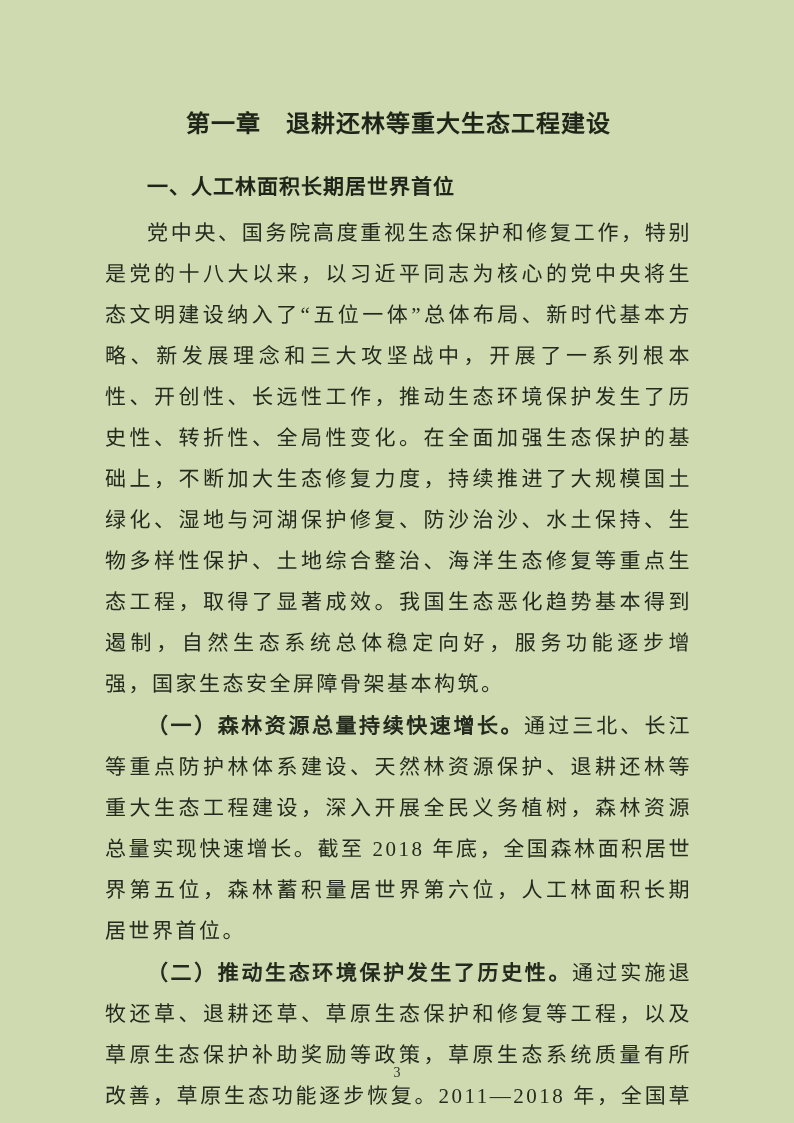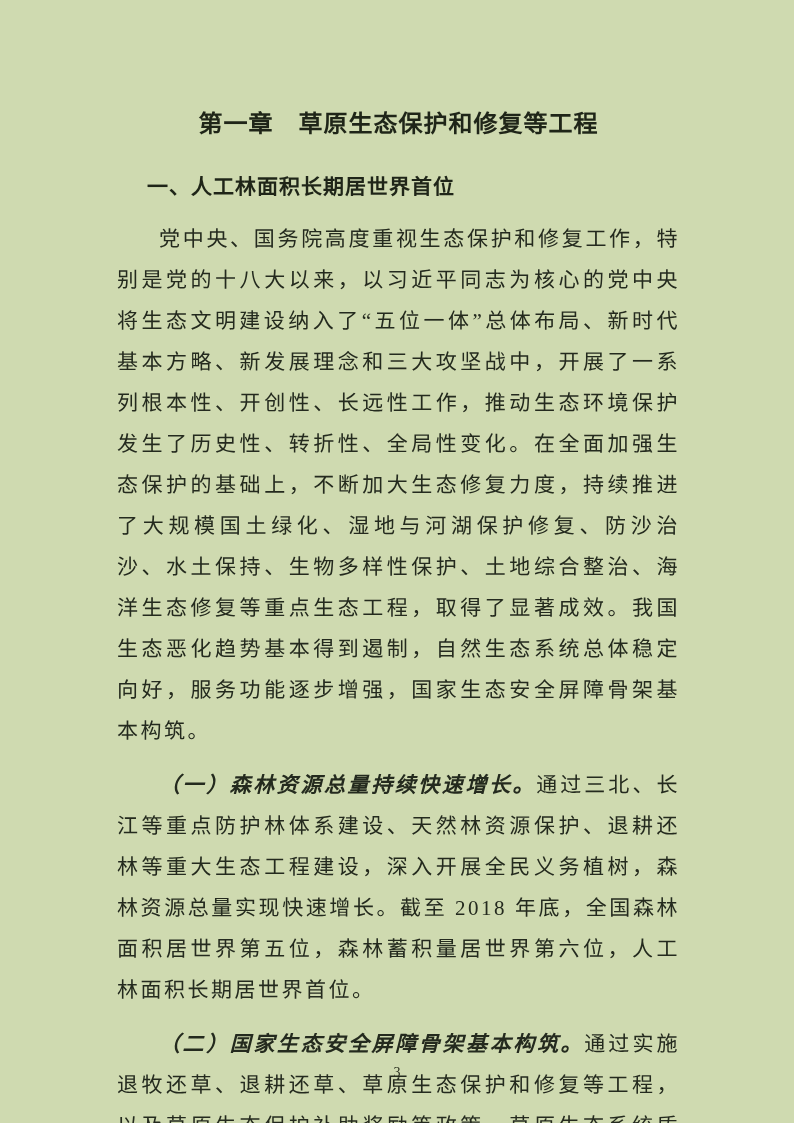"第一章 草原生态保护和修复等工程" h1.chapter-title { text: 草原生态保护和修复等工程 -> 退耕还林等重大生态工程建设 }
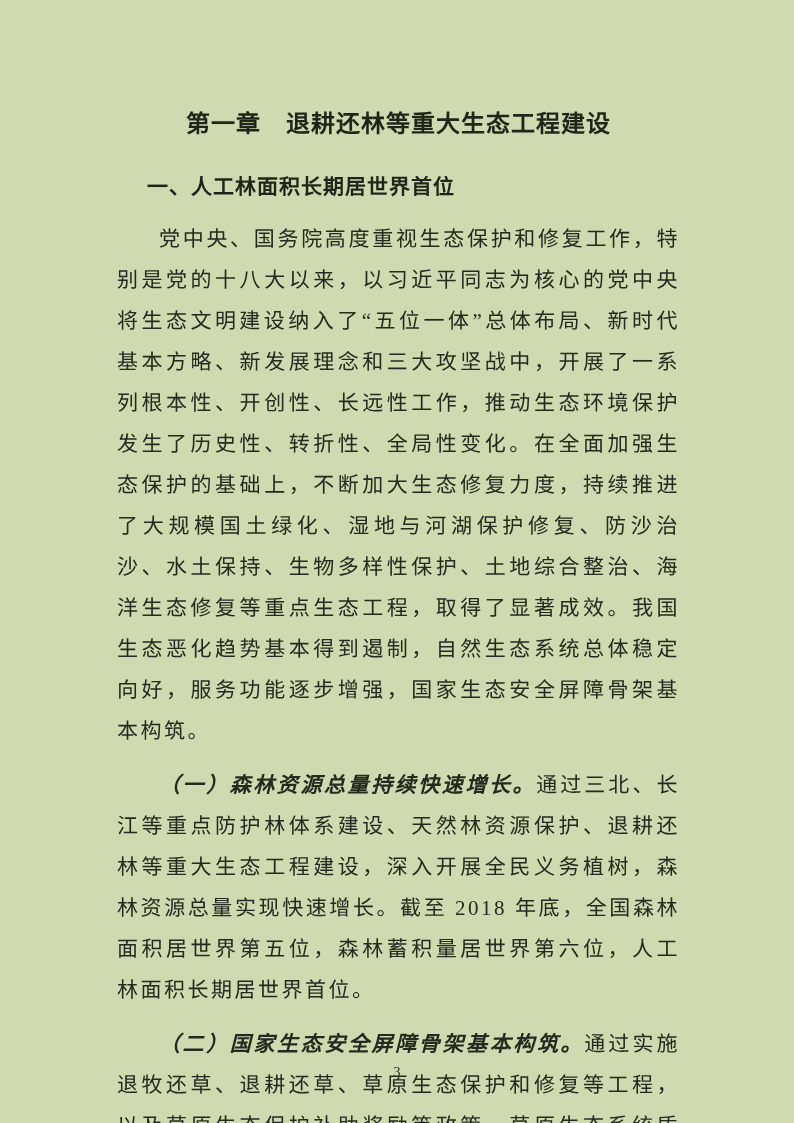"党中央、国务院高度重视生态保护和修复工作，特别是党的十八大以来，以习近平同志为核" .body-para { margin: 12px -> 0 }
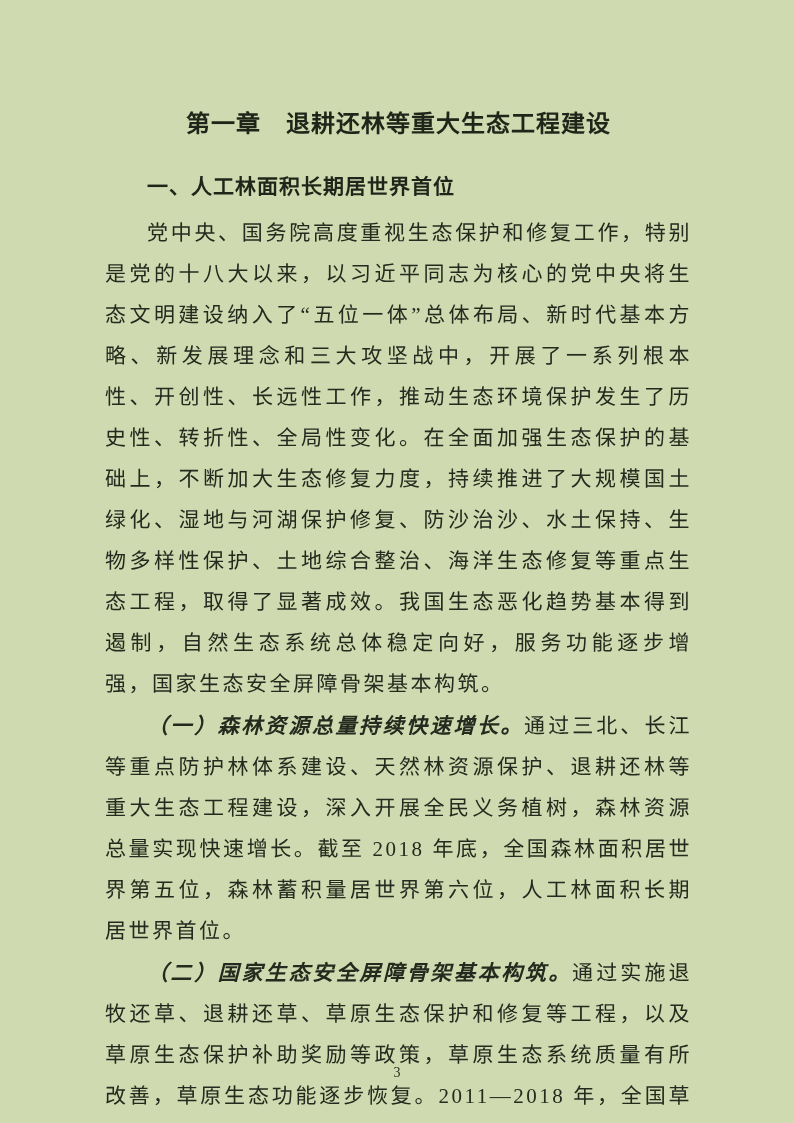"（一）森林资源总量持续快速增长。" .body-para .lead { font-style: italic -> none }
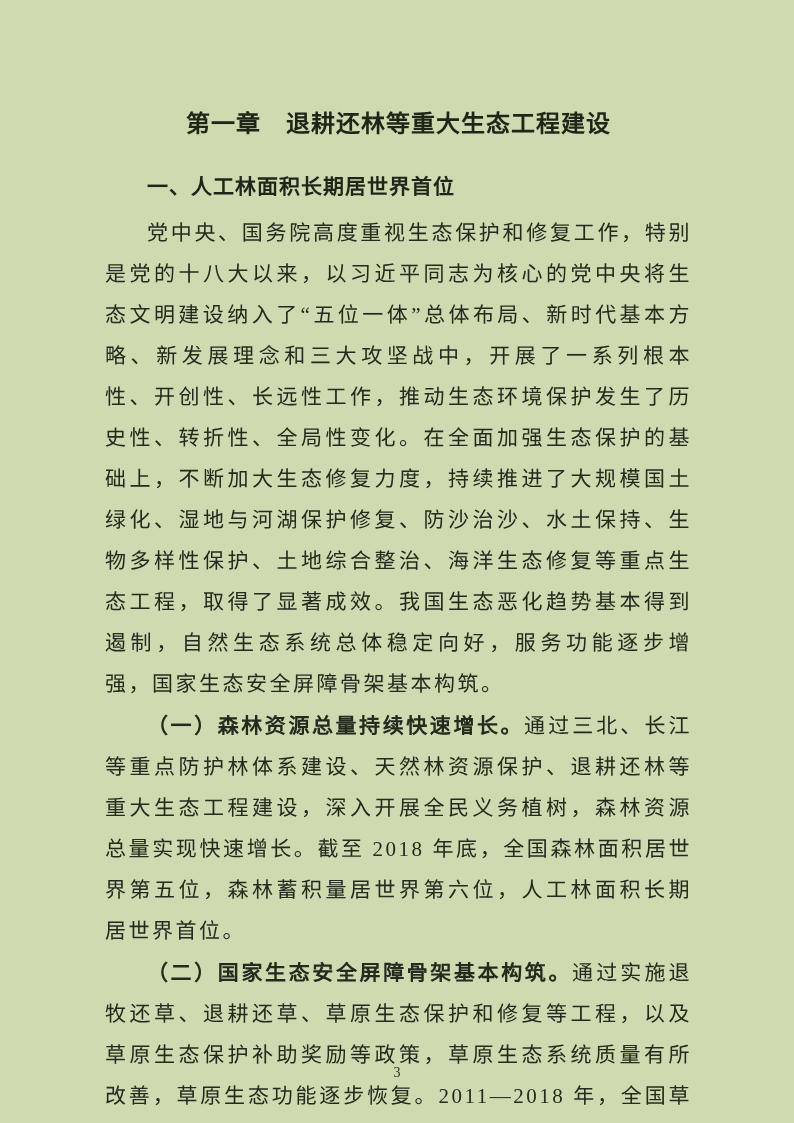"（二）国家生态安全屏障骨架基本构筑。" span.lead { text: 国家生态安全屏障骨架基本构筑 -> 推动生态环境保护发生了历史性 }
